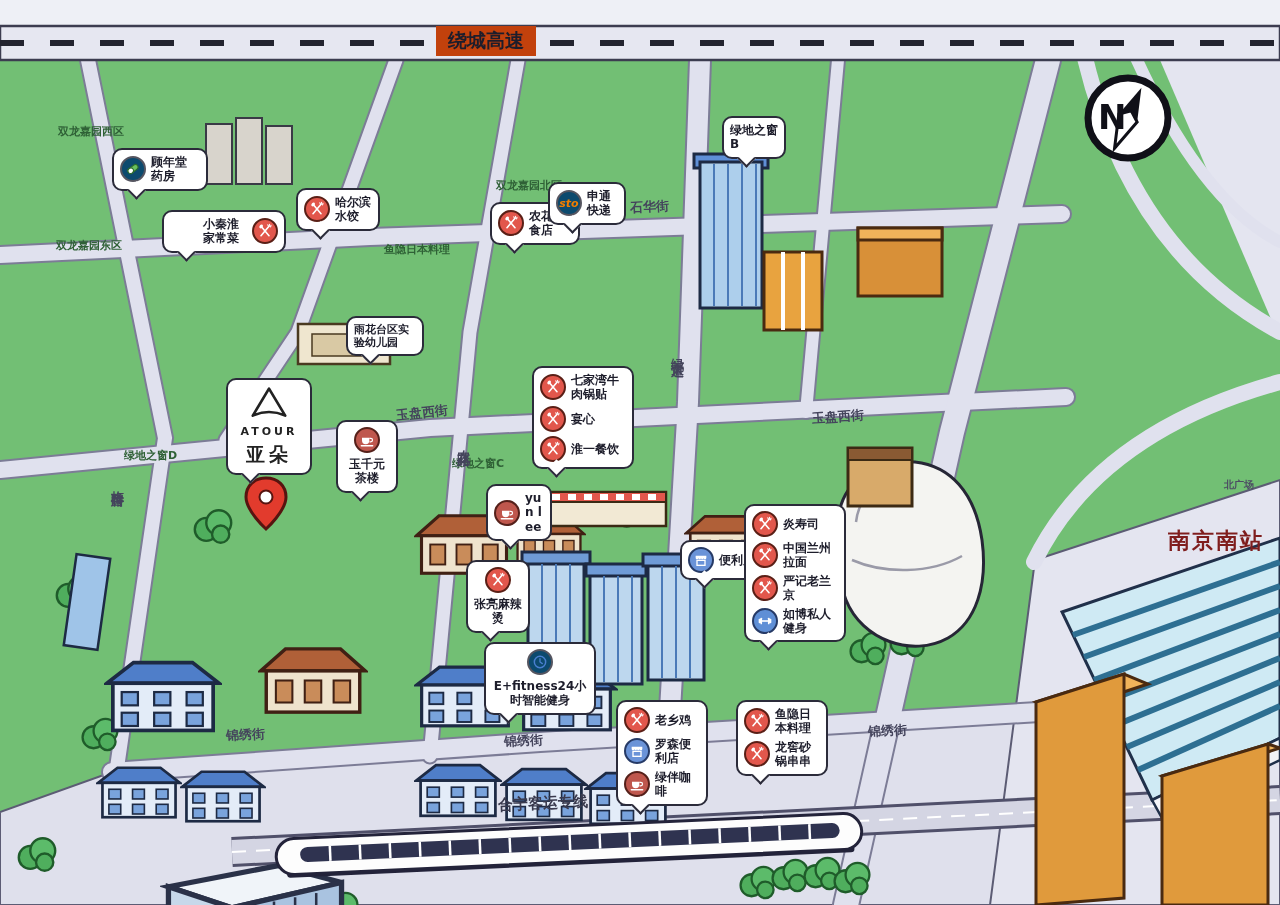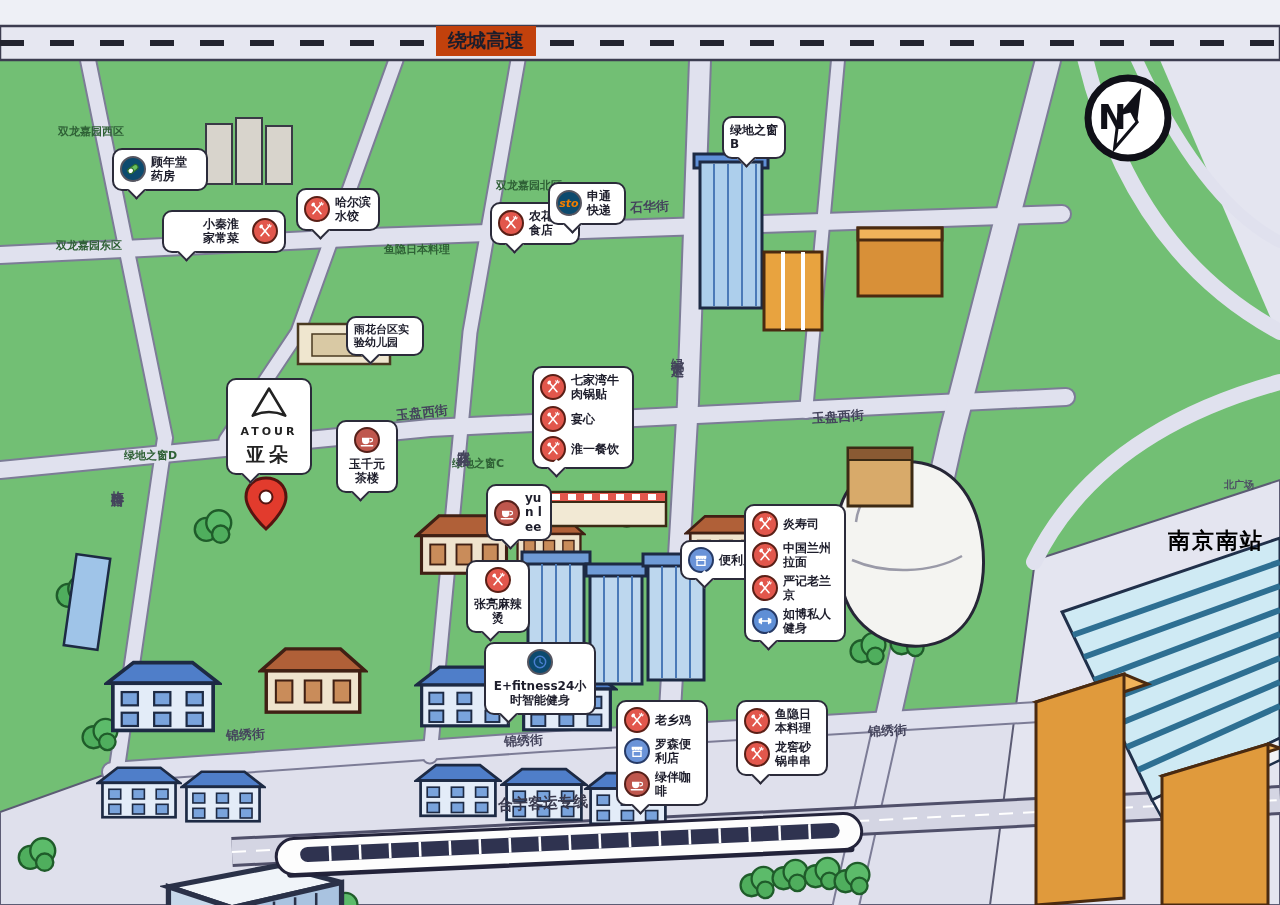"南京南站" .station-label { color: #000000 -> #7f1d1d }
